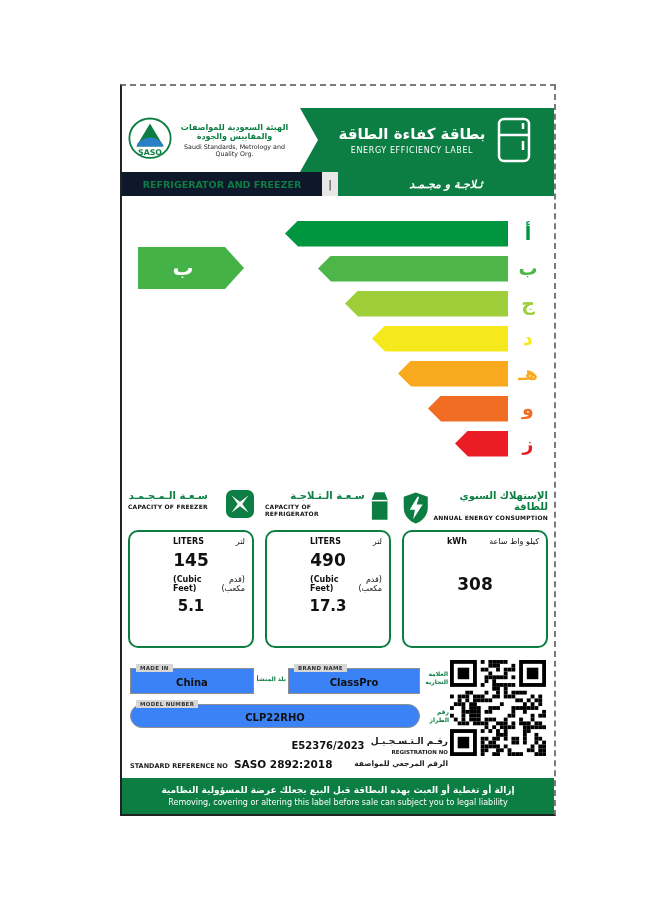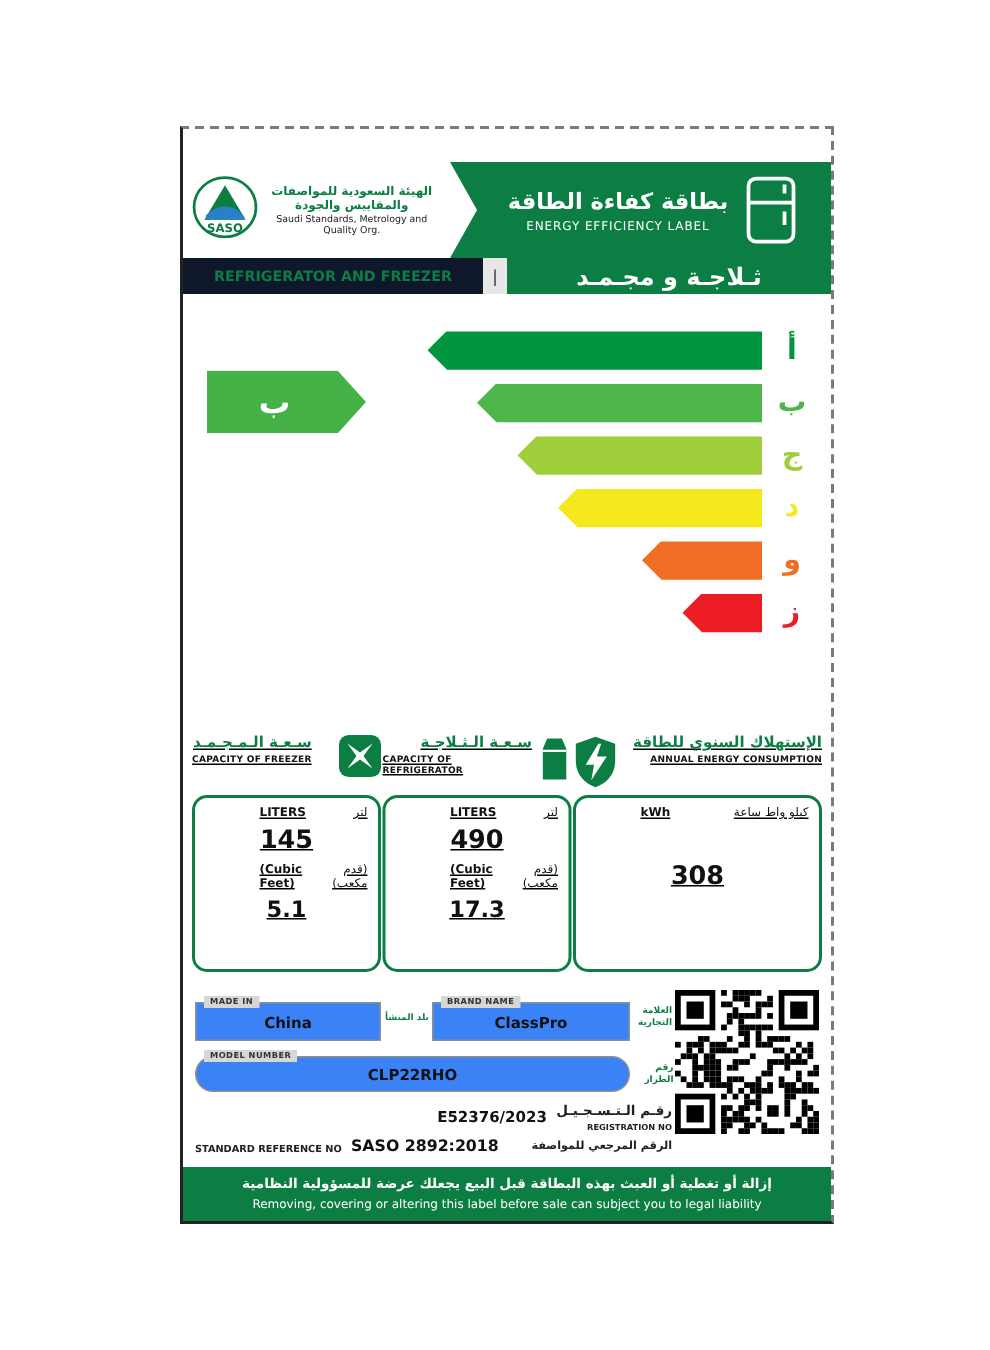"ثـلاجـة و مجـمـد" .subbar-right { font-size: 16px -> 11px; font-style: none -> italic }
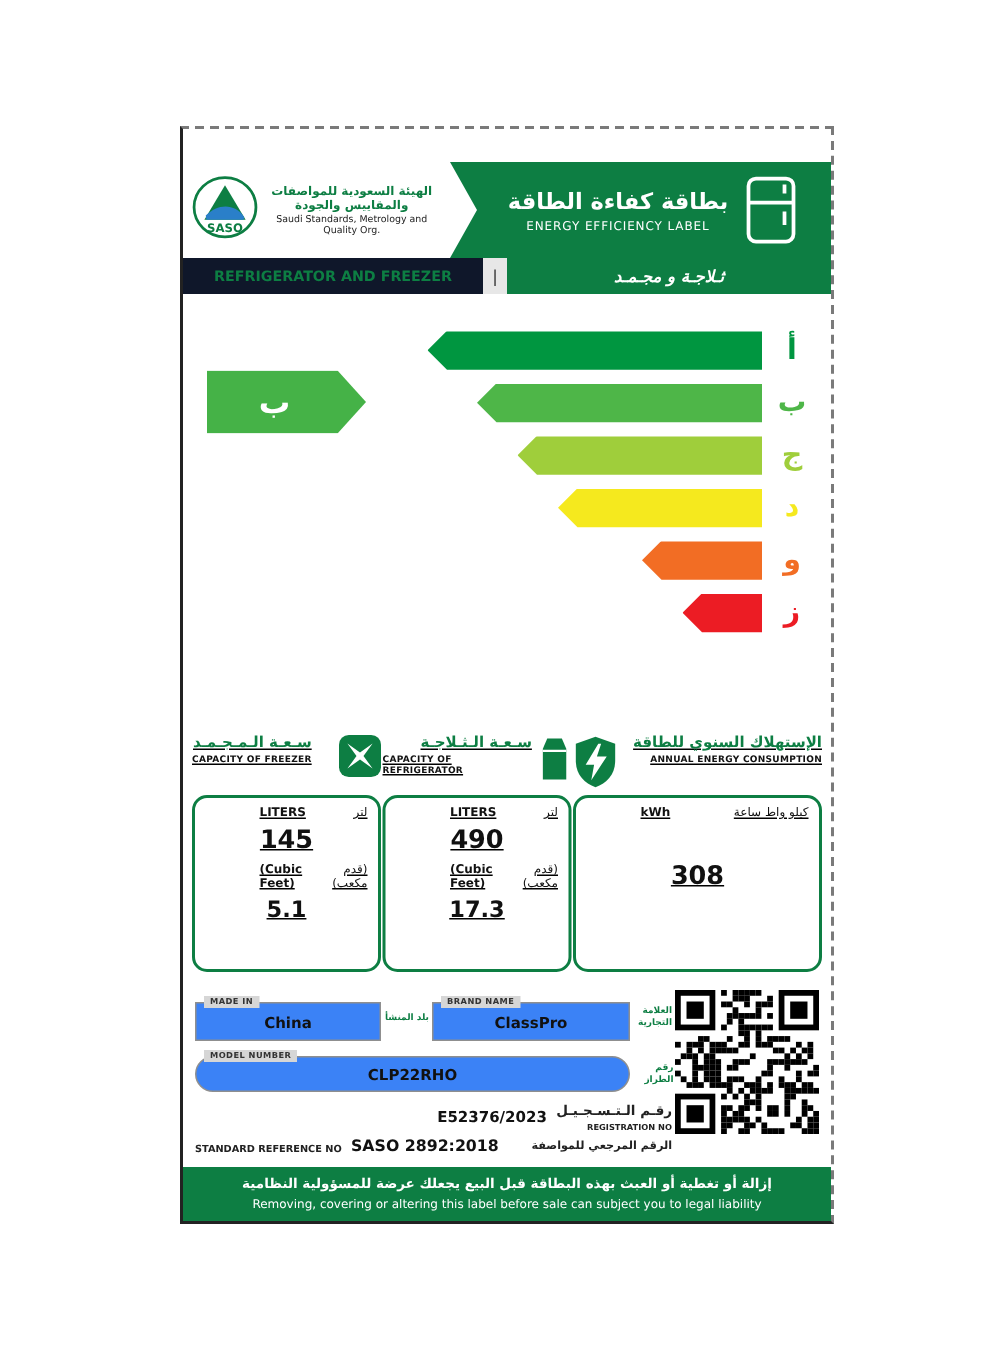"هـ" div.bar-row { html: none -> <div> <div></div> <div>هـ</div> </div> }
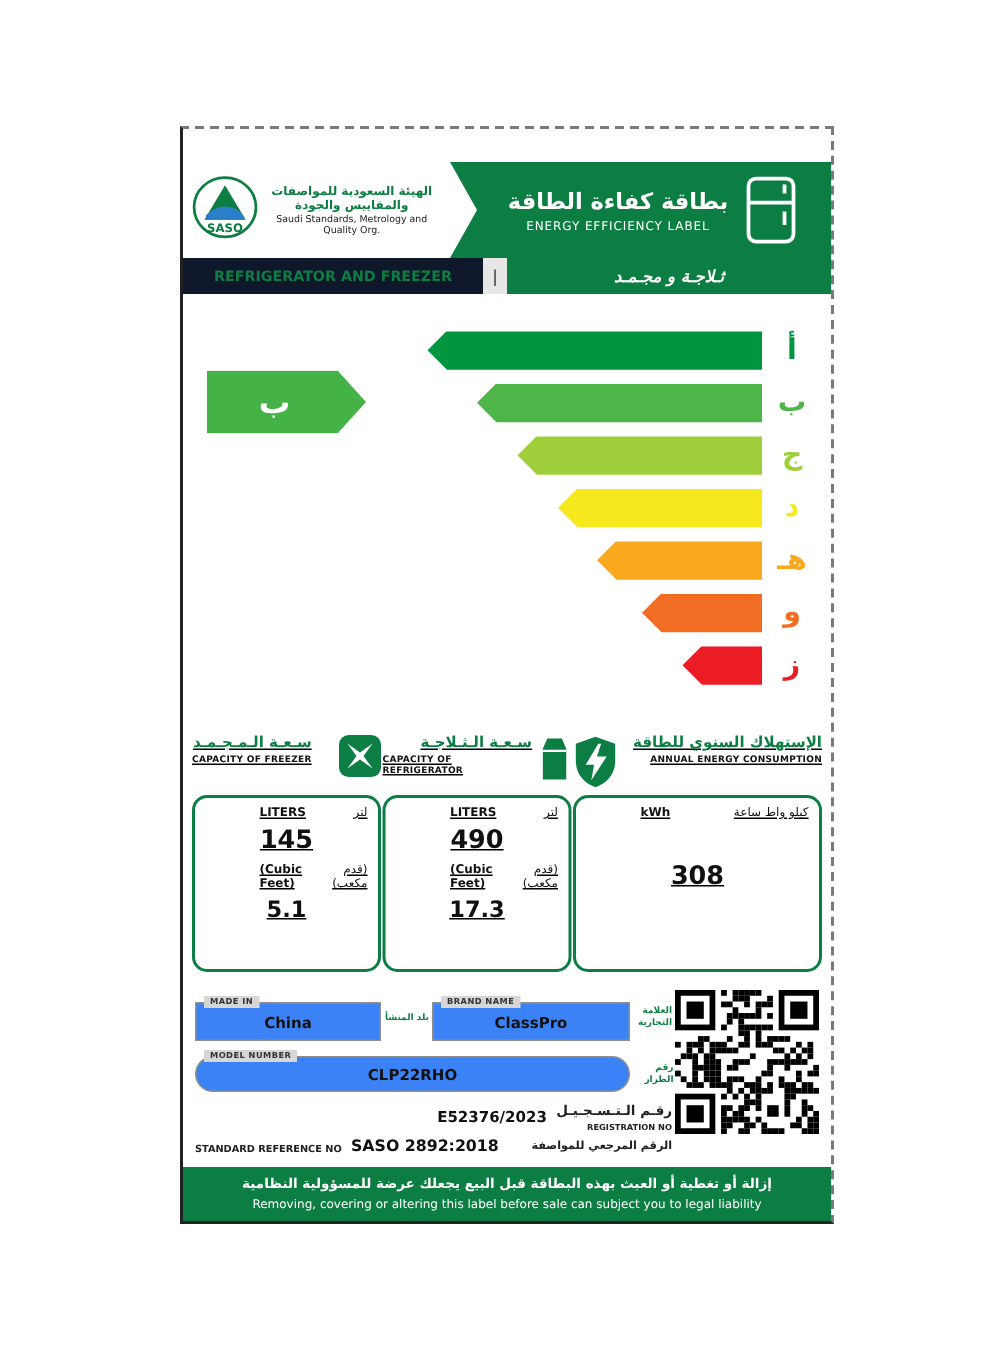"سـعـة الـمـجـمـد" .panels { gap: 1px -> 11px; text-decoration: underline -> none }
